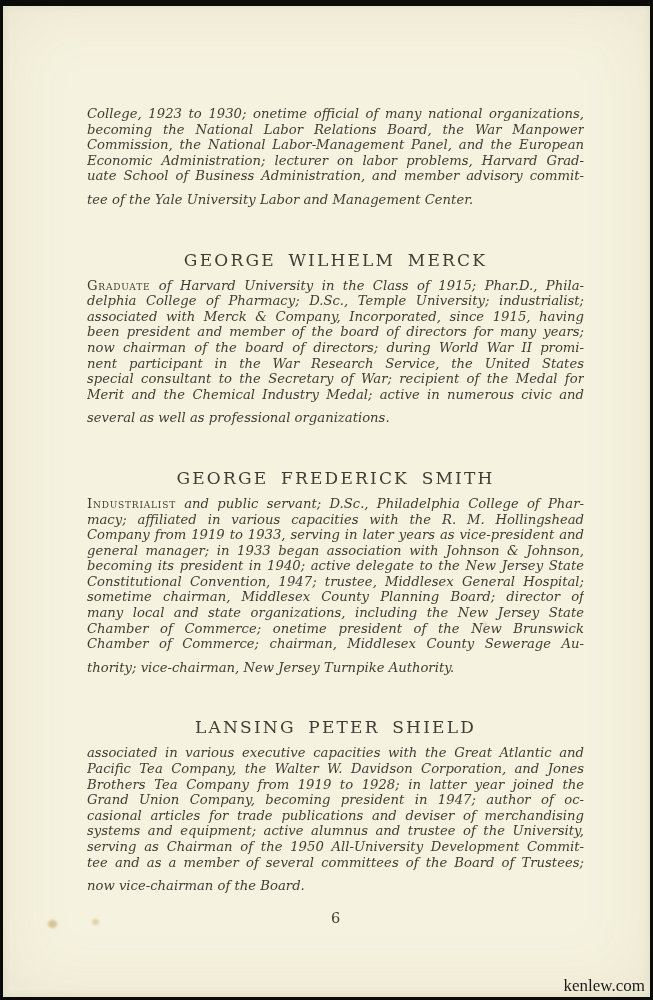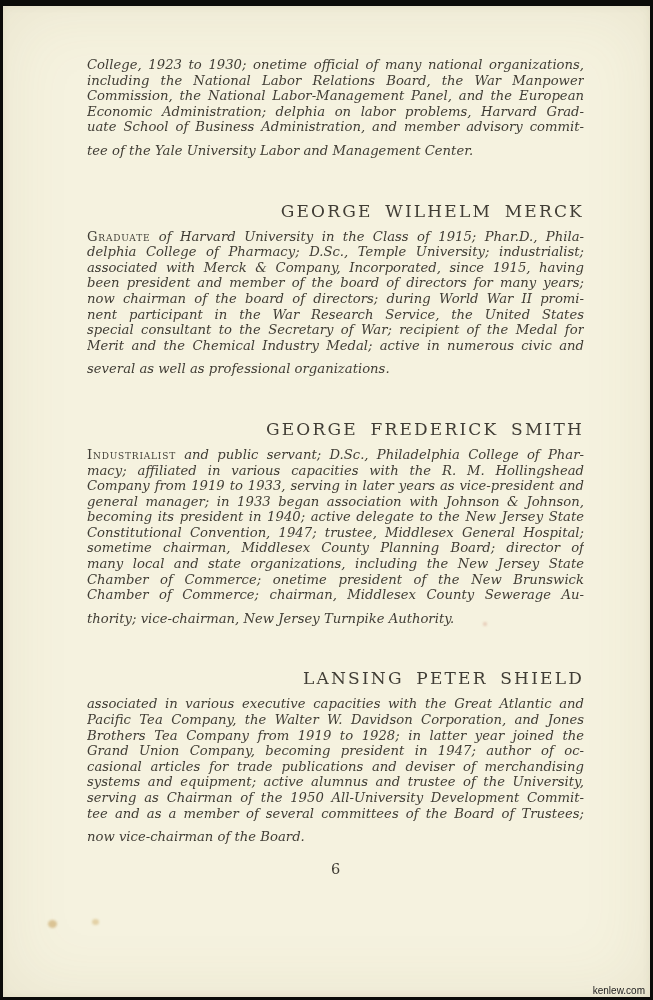"College, 1923 to 1930; onetime" .content { padding-top: 51px -> 100px }
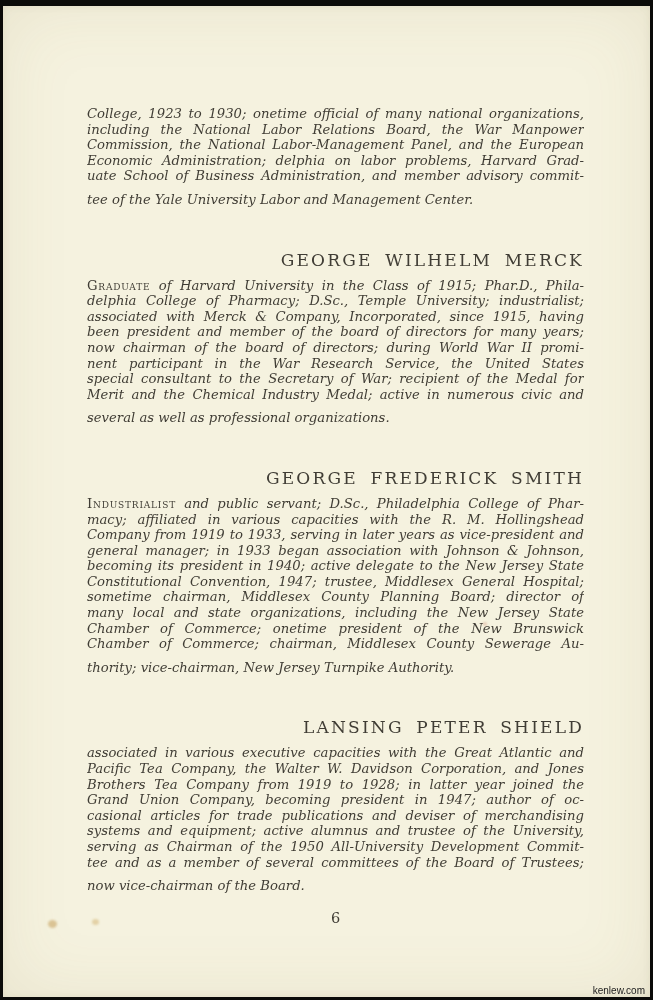"including the National Labor Relations" div.line { text: including -> becoming }
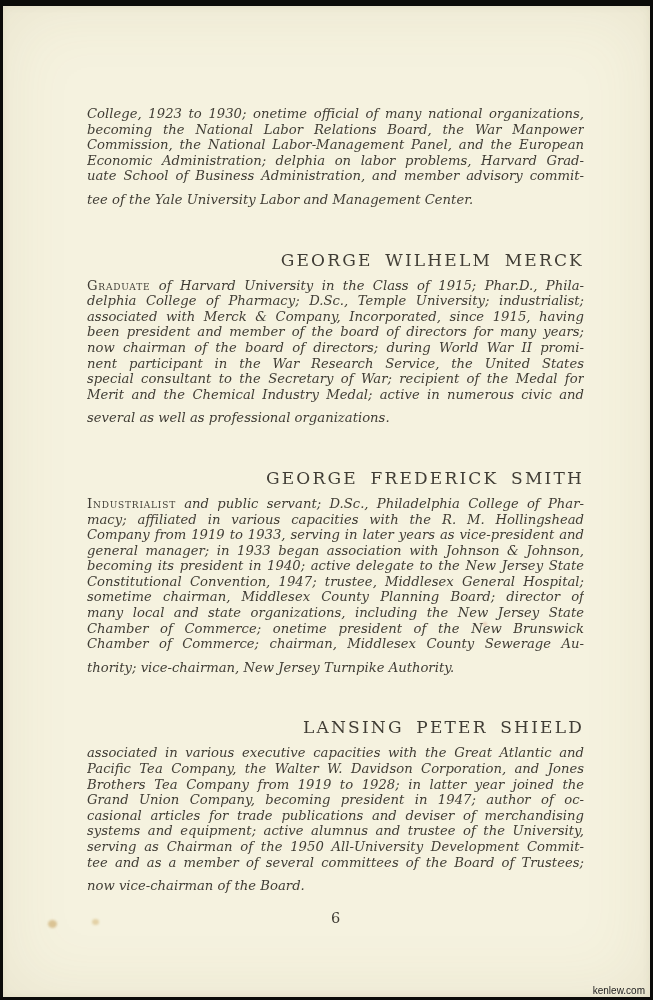"Economic Administration; delphia on" div.line { text: delphia -> lecturer }
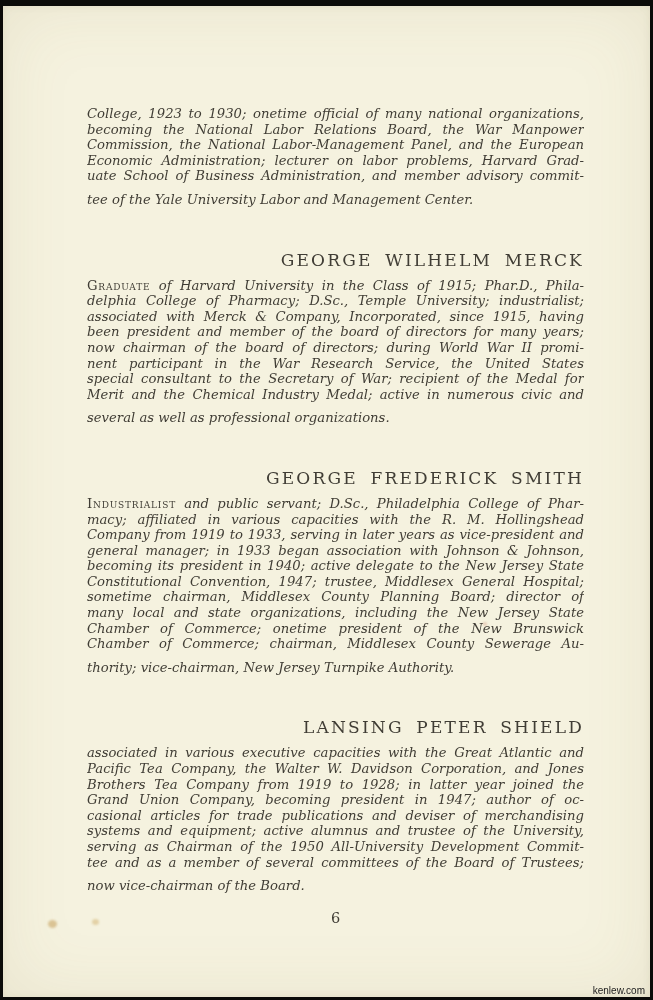"GEORGE WILHELM MERCK" .heading { text-align: right -> center }
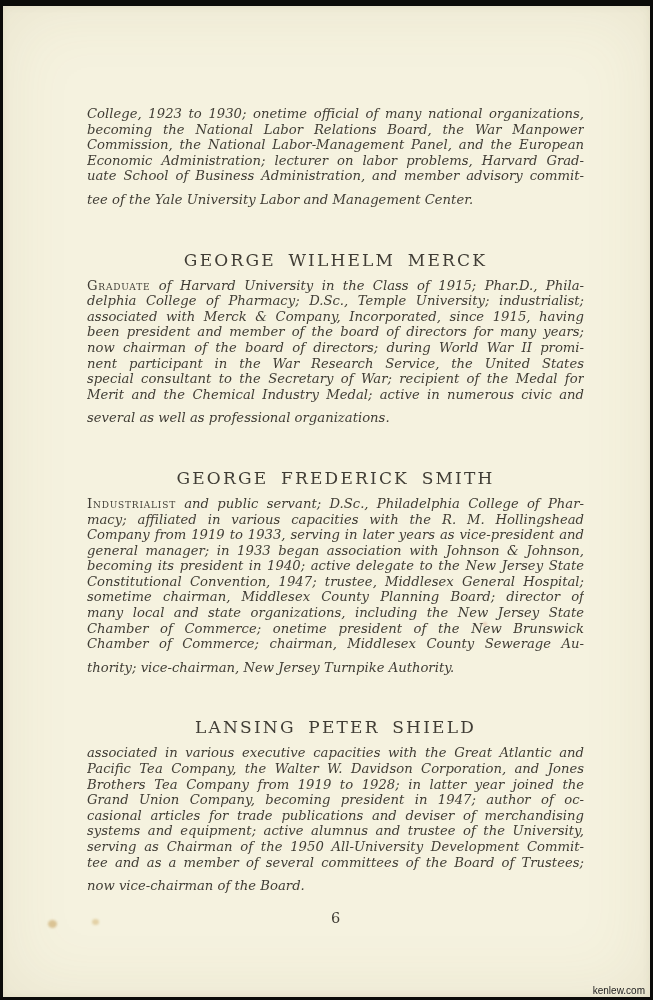"kenlew.com" .watermark { font-family: Liberation Sans, sans-serif -> Liberation Serif, serif; font-size: 10px -> 17px }
